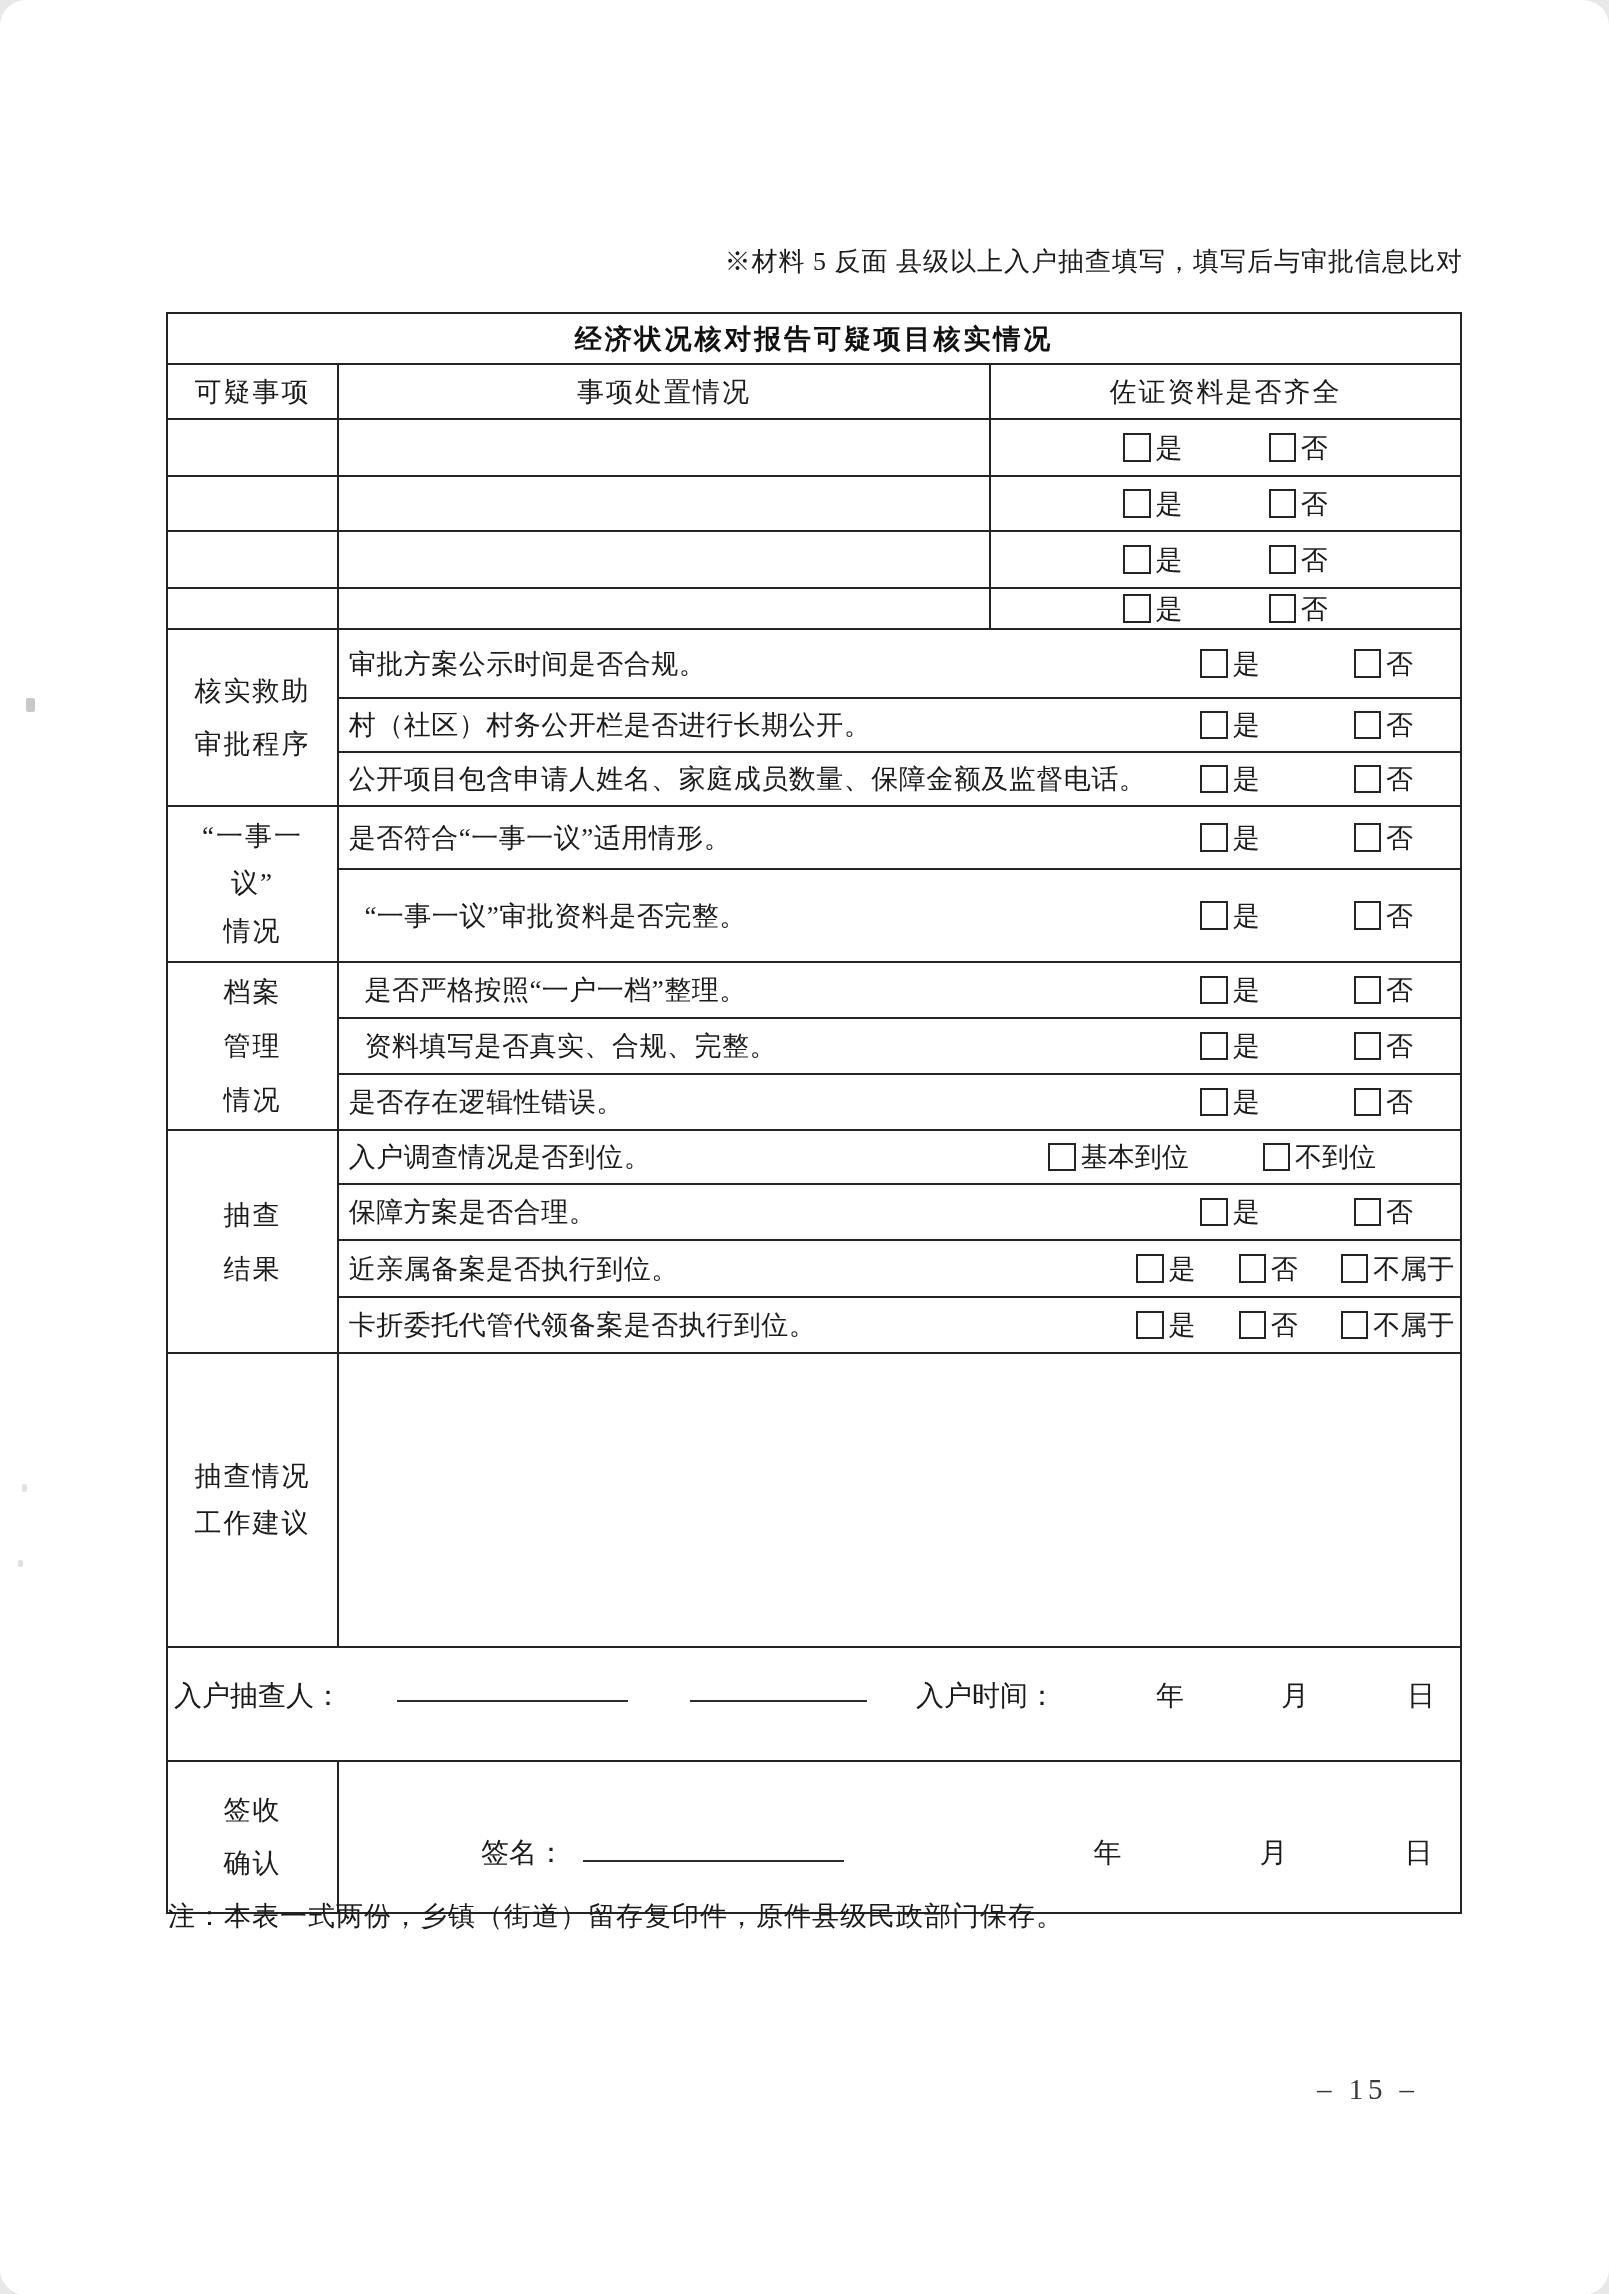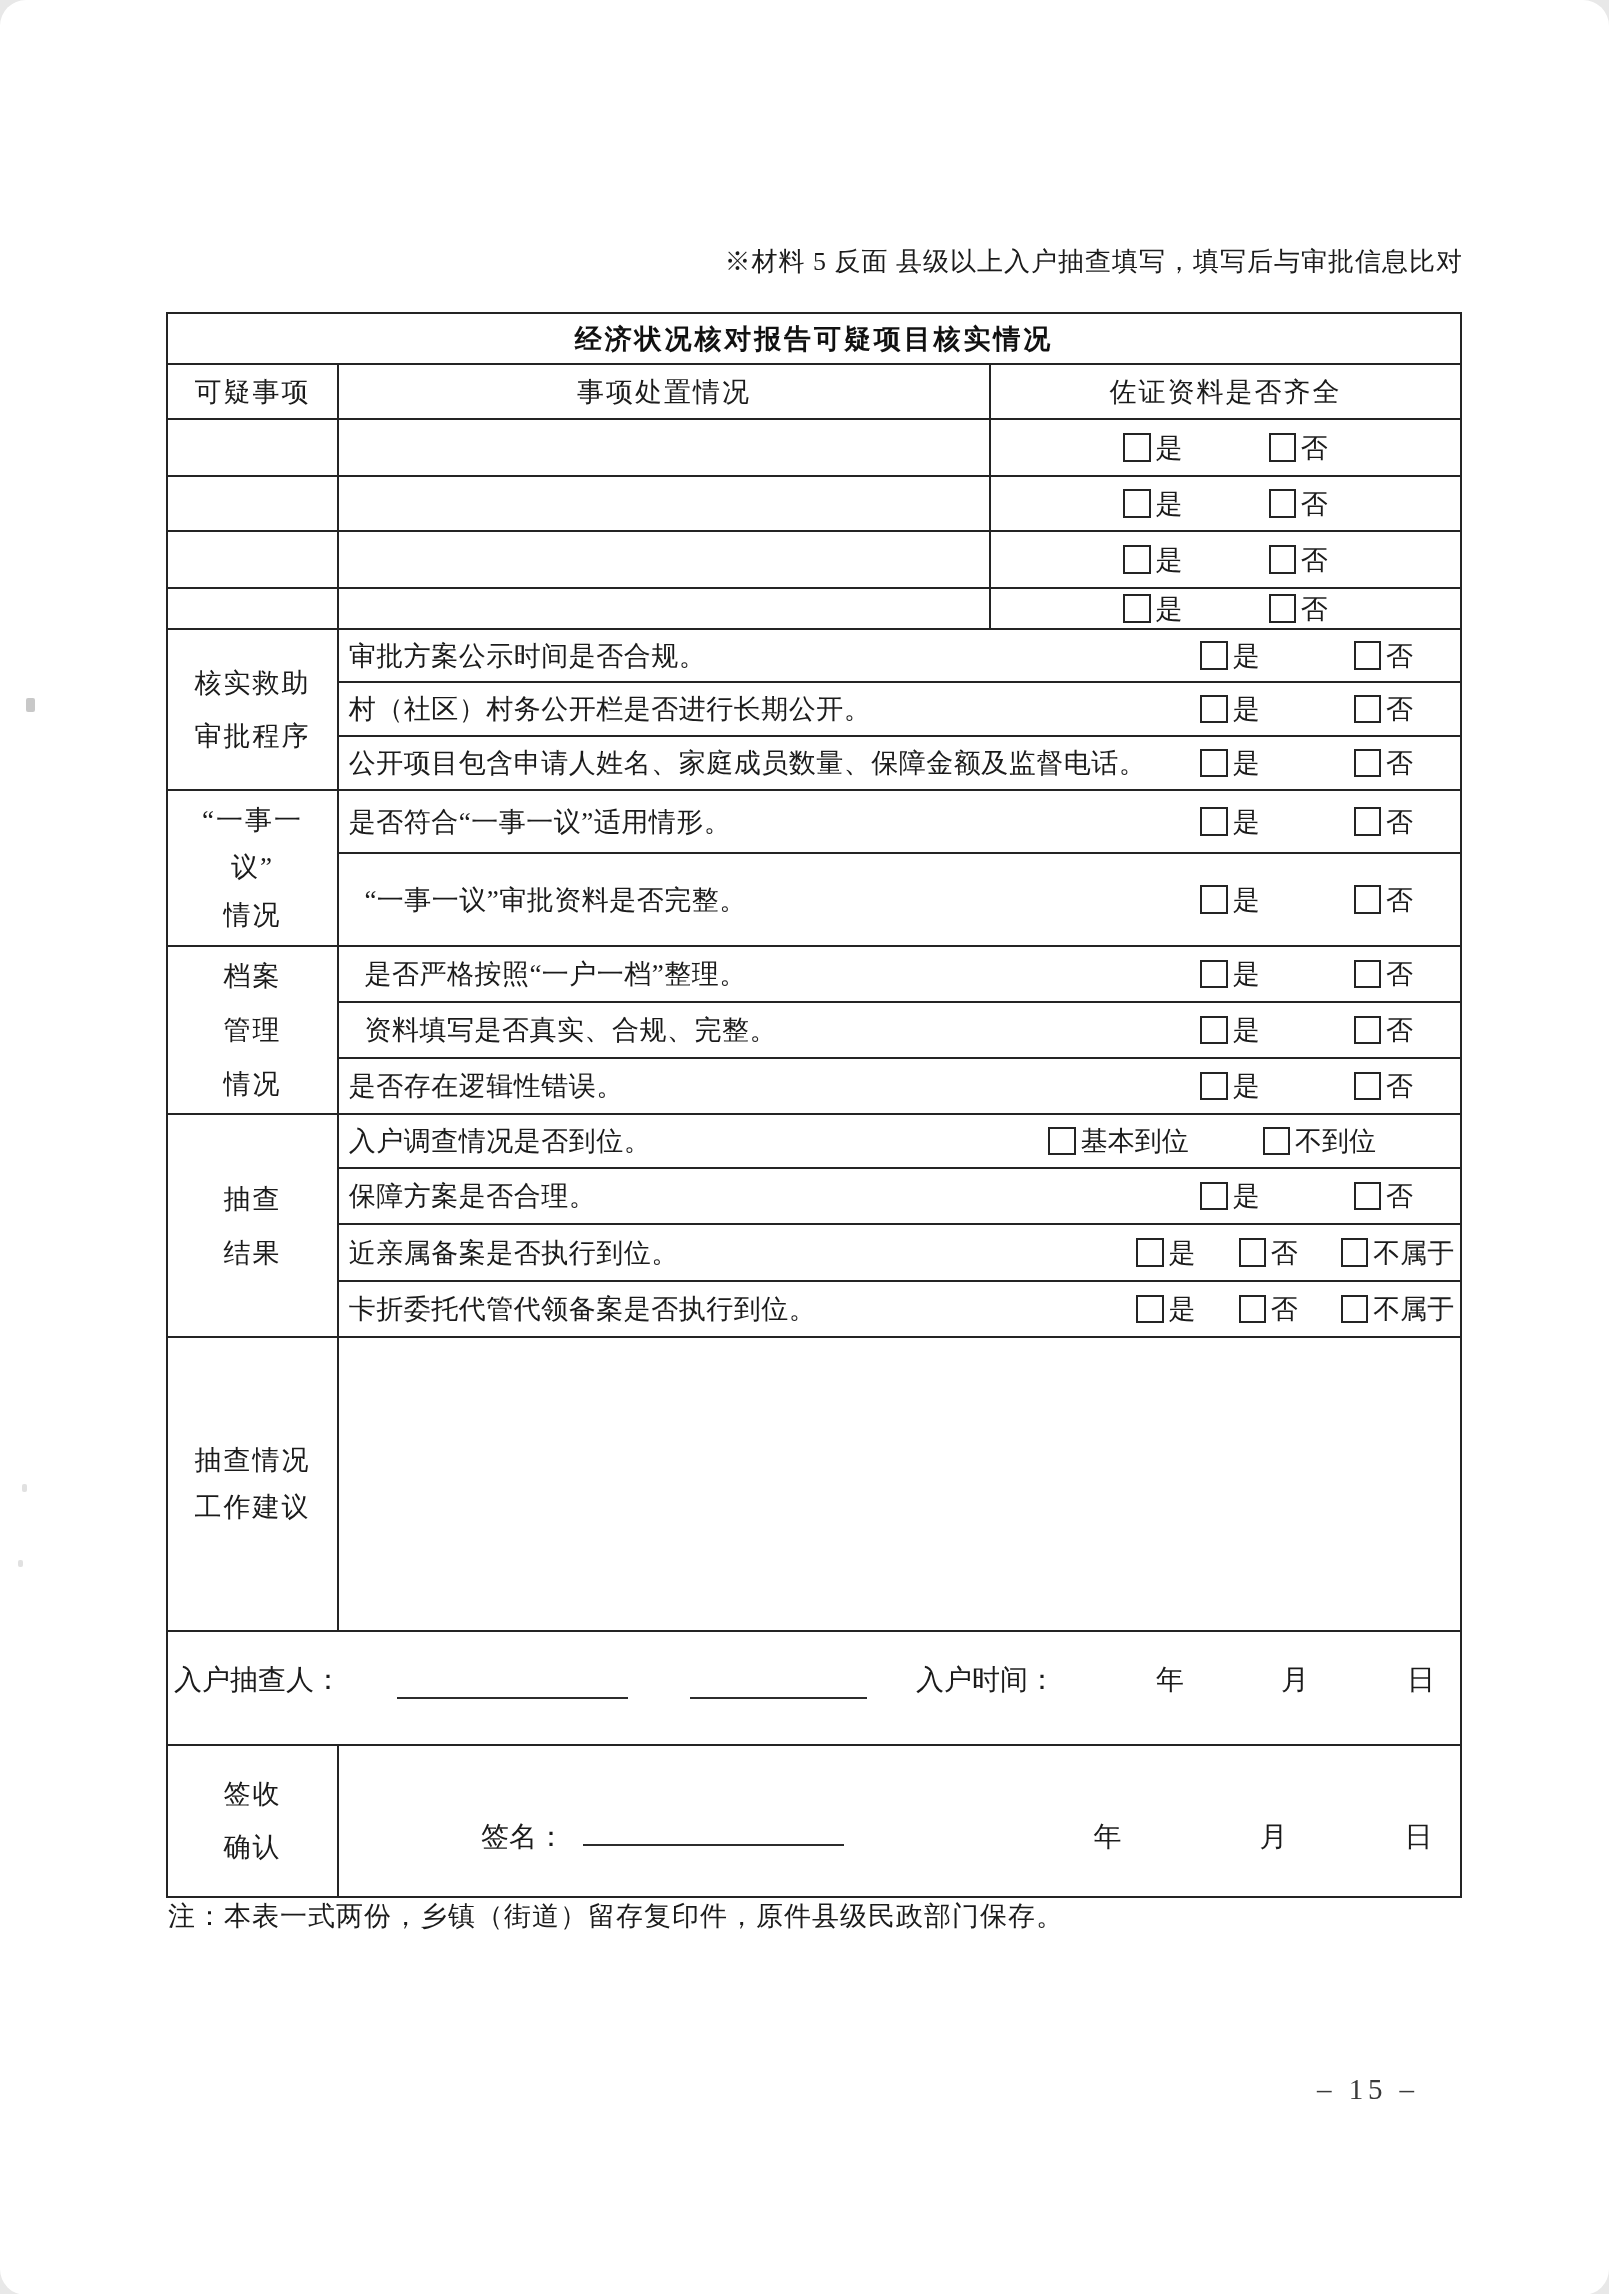"核实救助" .h60 { height: 53px -> 69px }
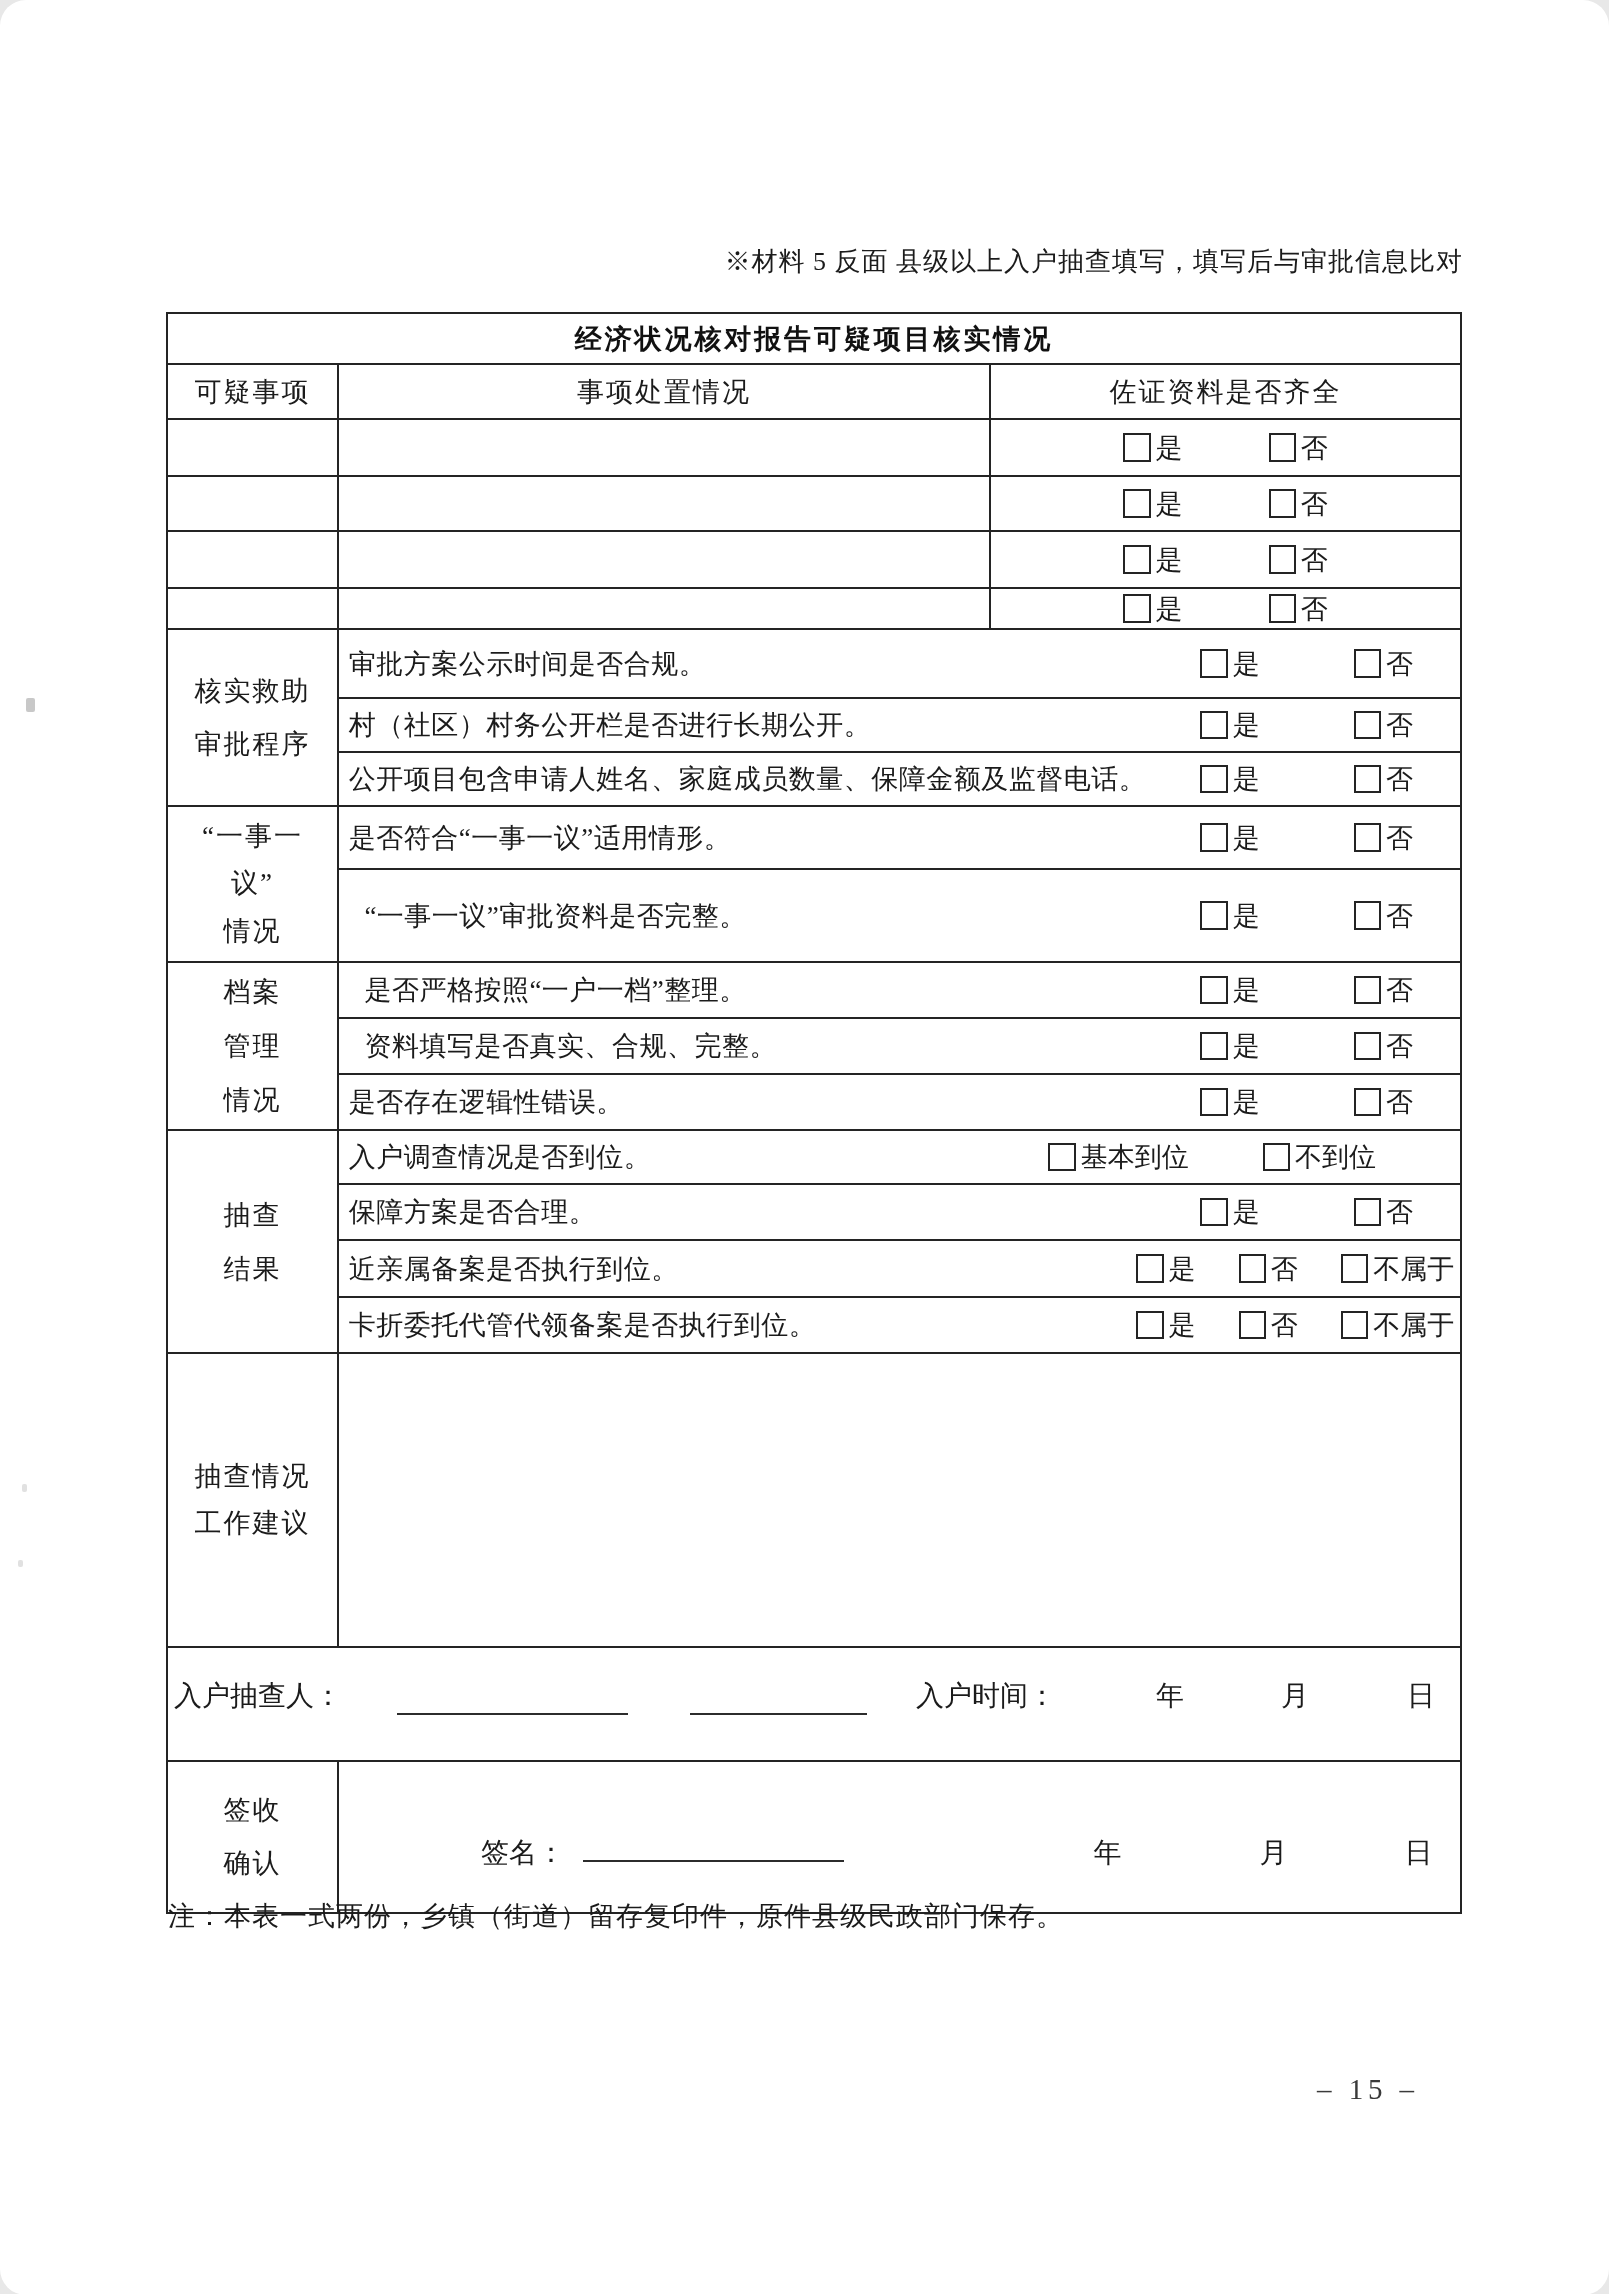"入户抽查人：" .insp { align-items: flex-end -> center }
